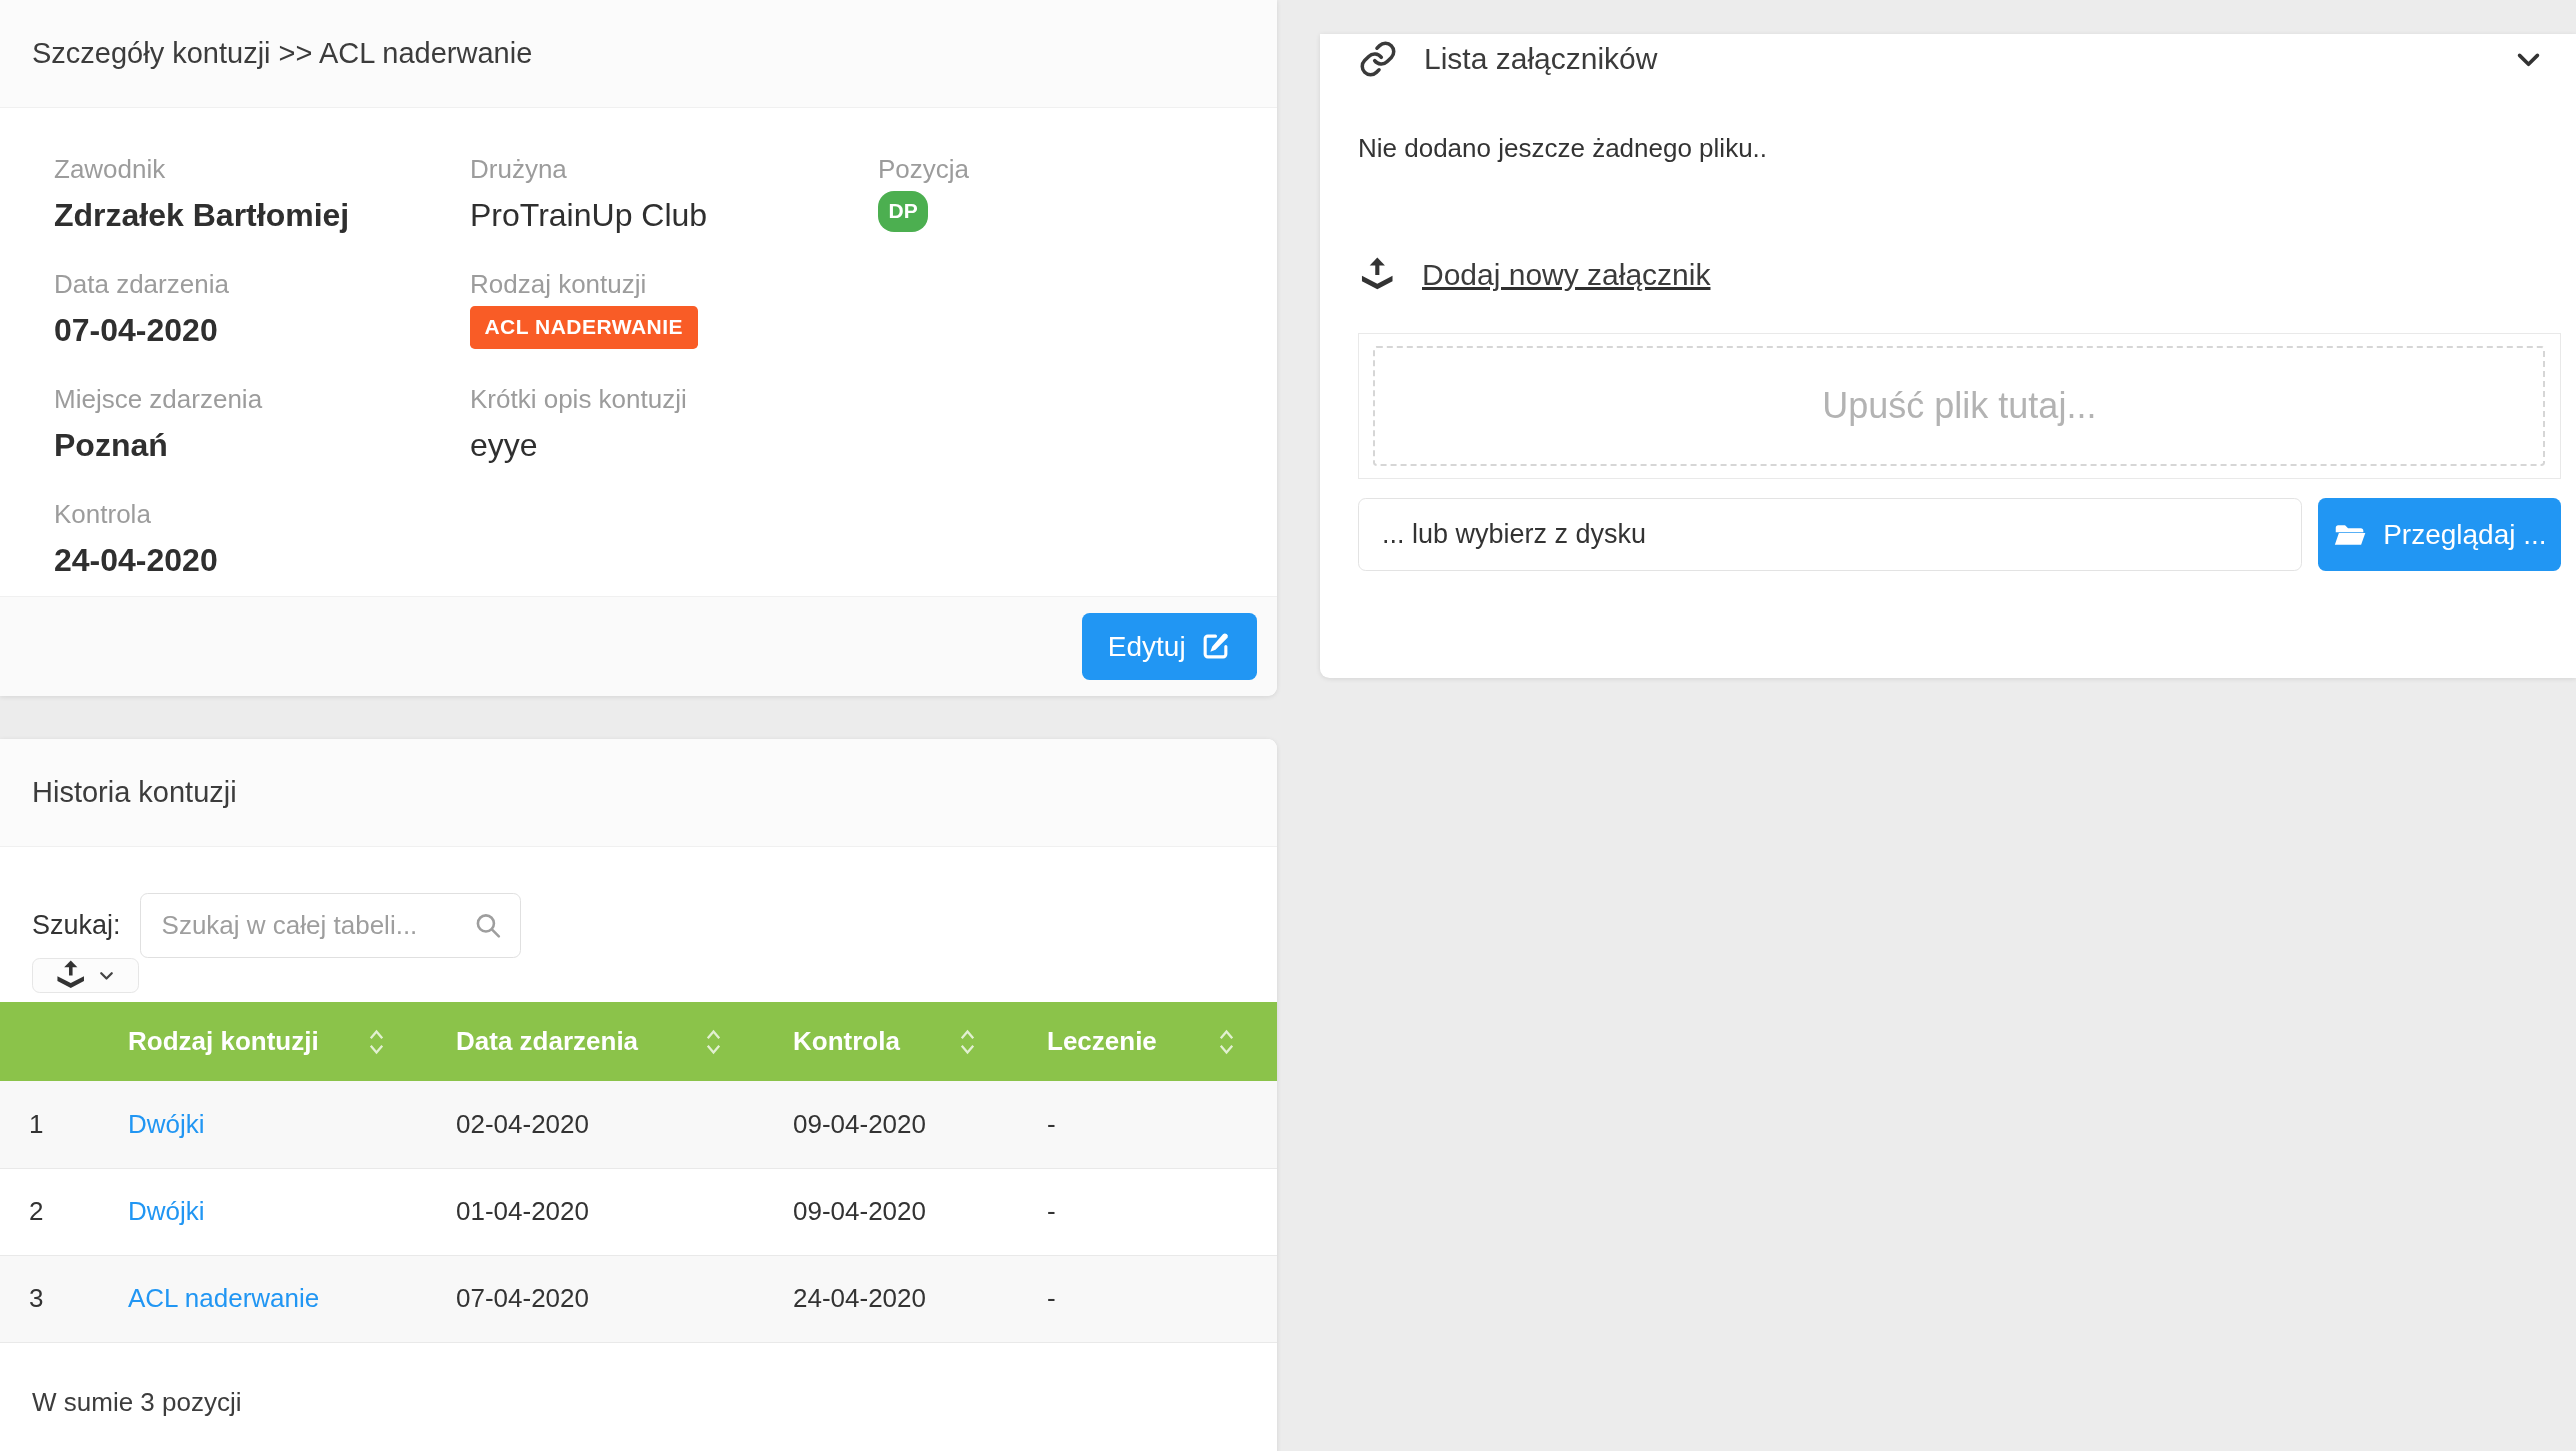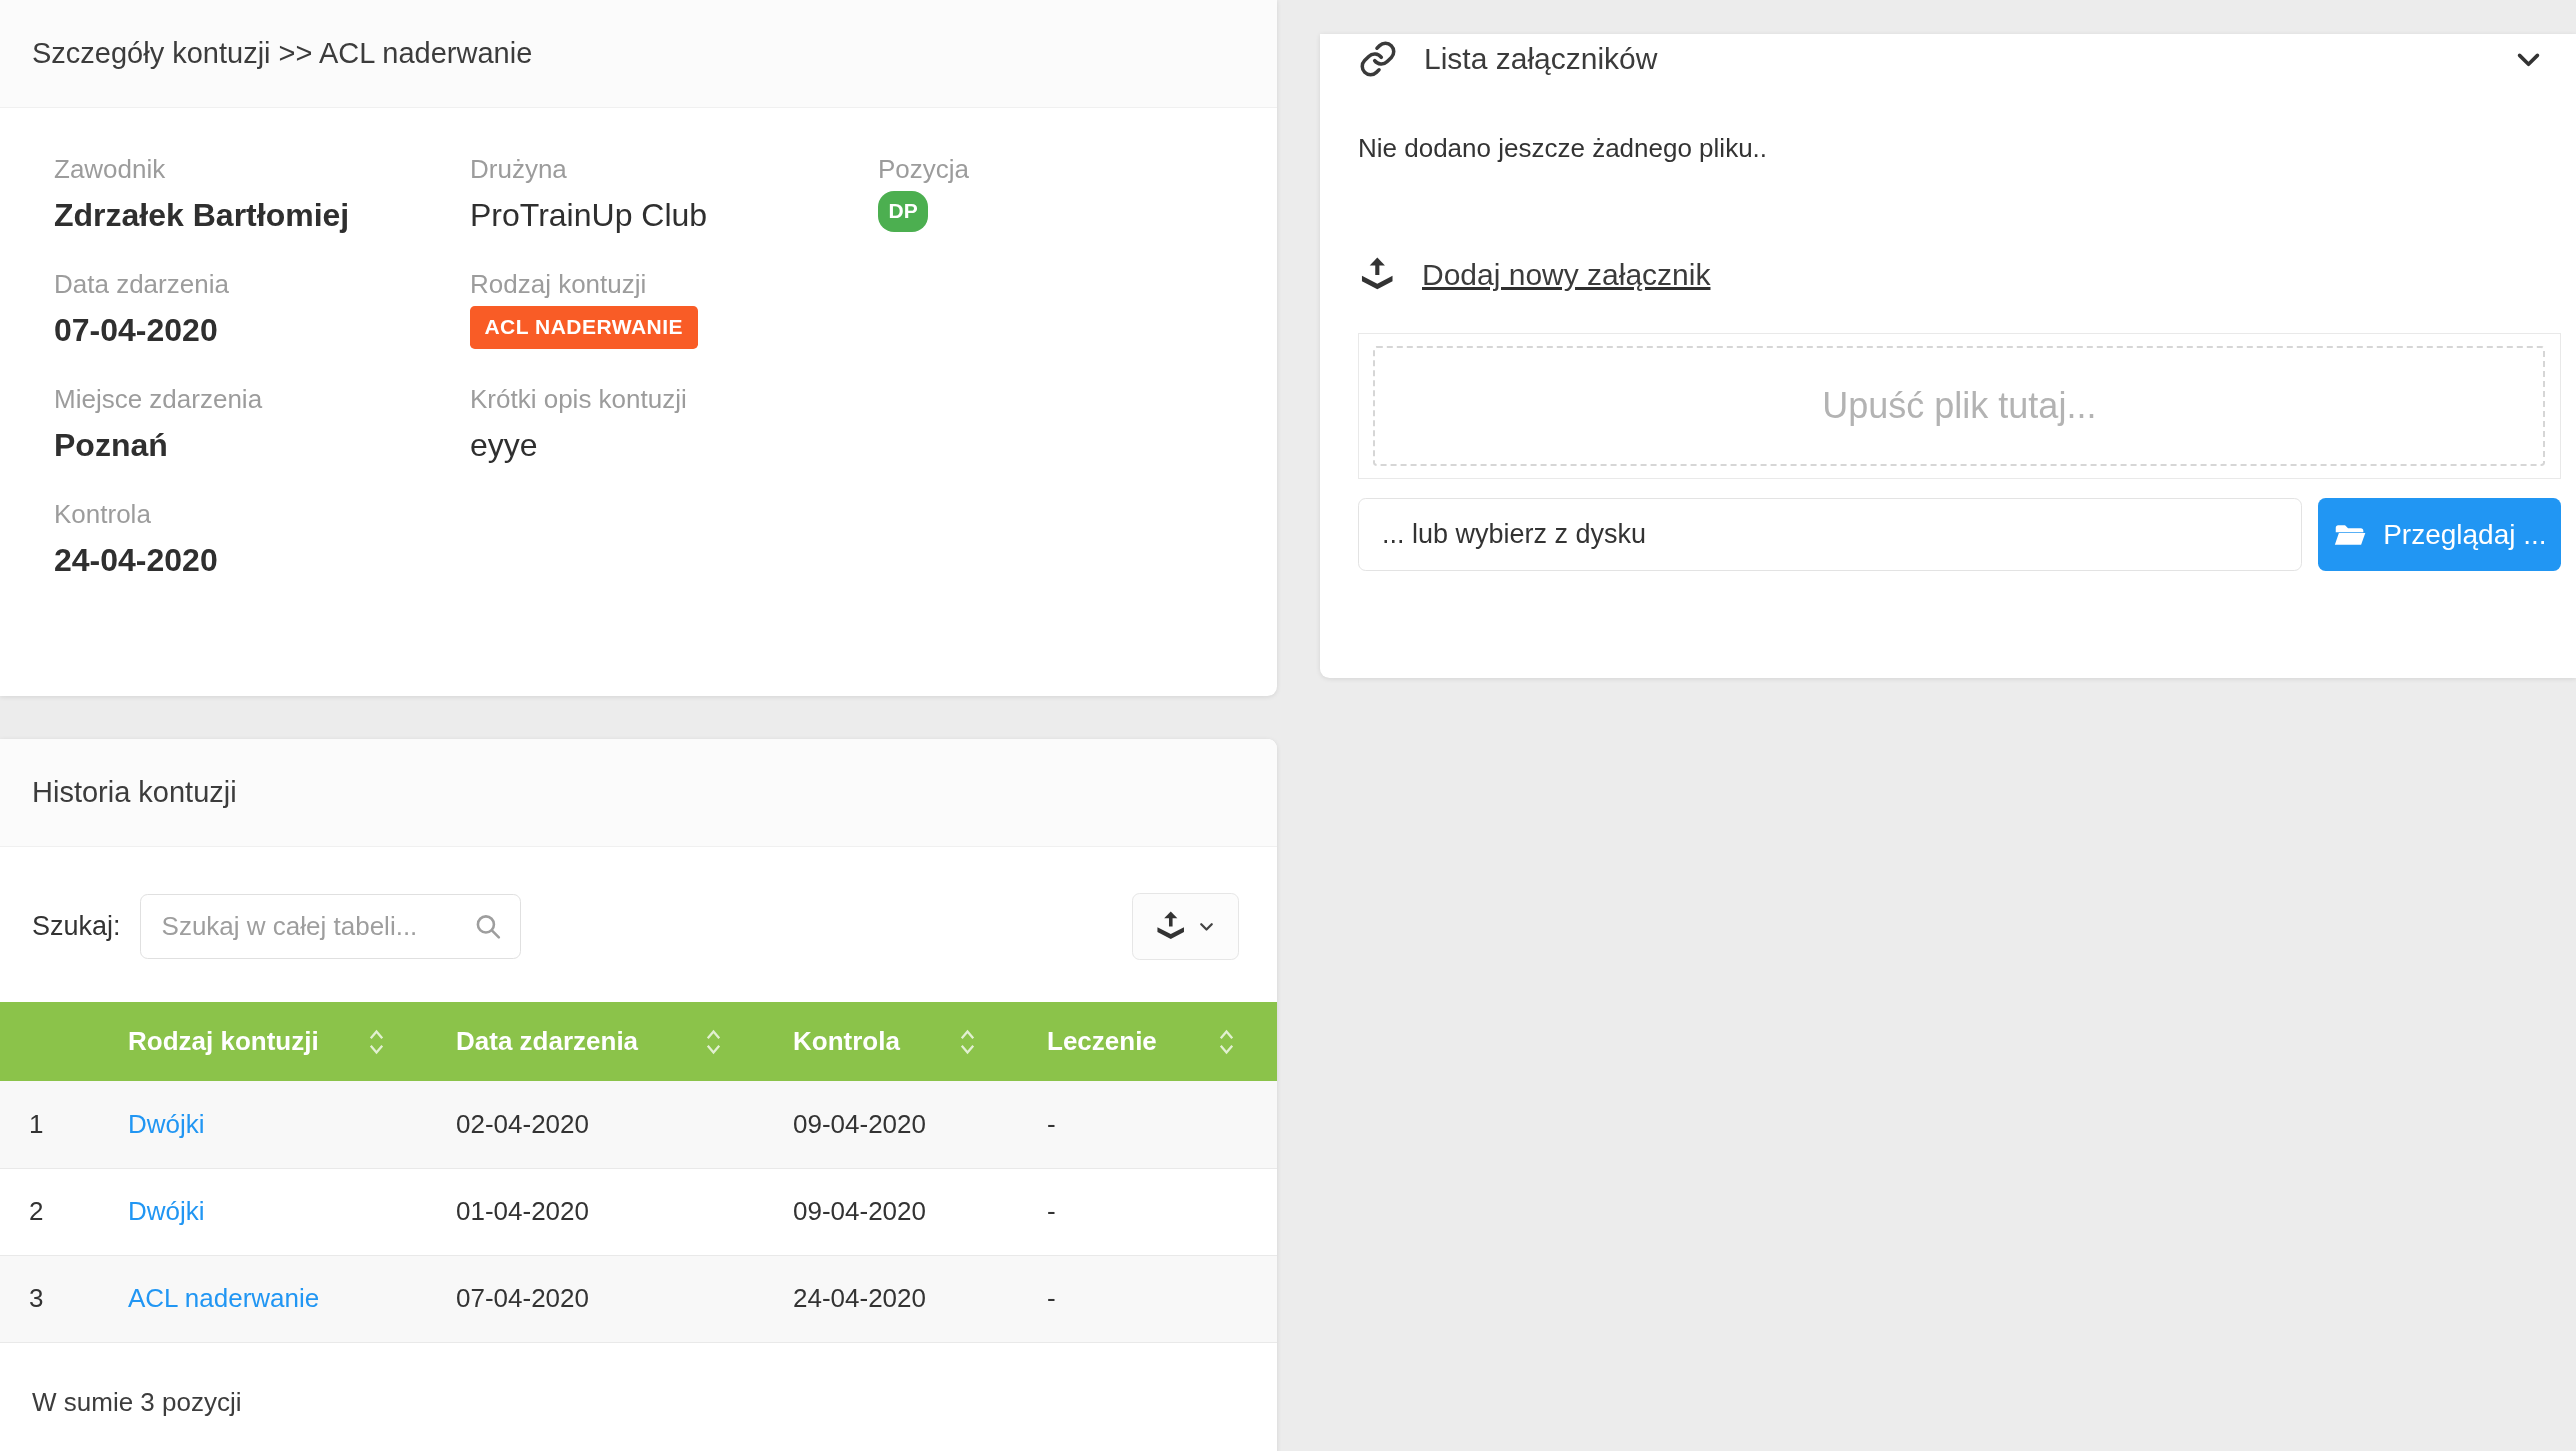"Edytuj" div.card-foot { html: none -> <div> <button> <span>Edytuj</span> <span> <svg> <path></path> <path></path> </svg> </span> </button> </div> }
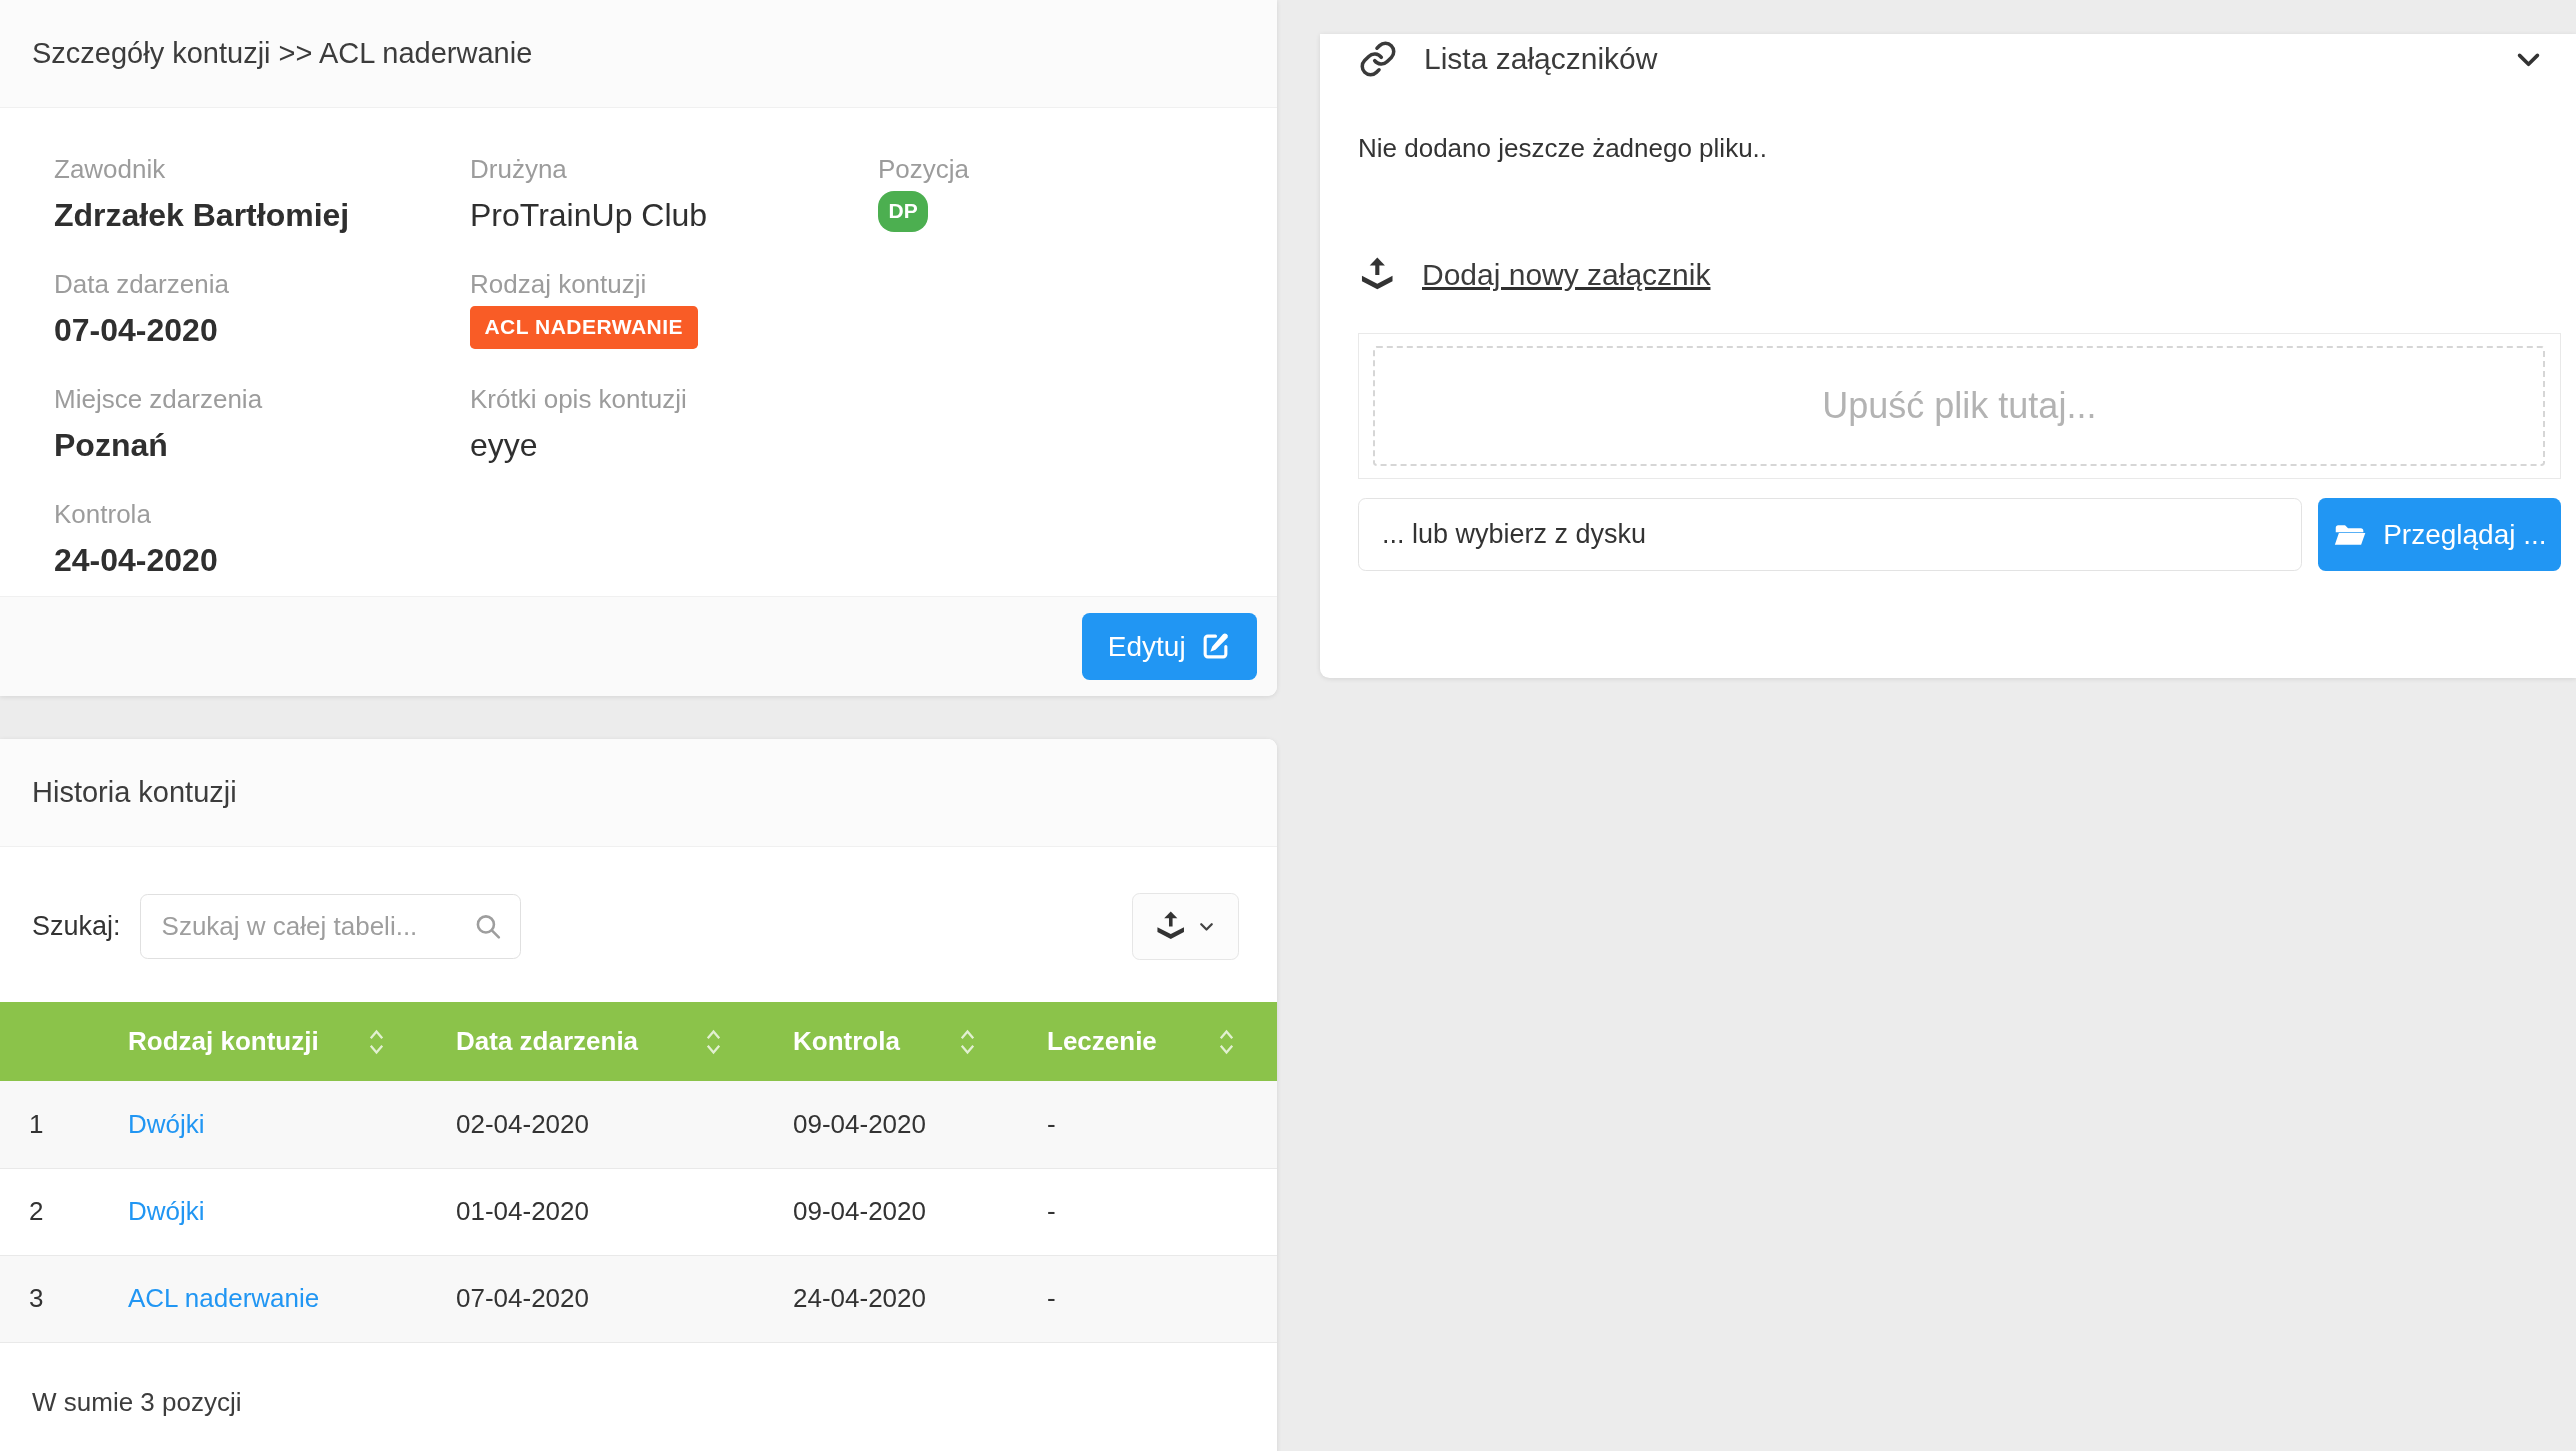"Szukaj:" .toolbar { flex-direction: none -> column }
